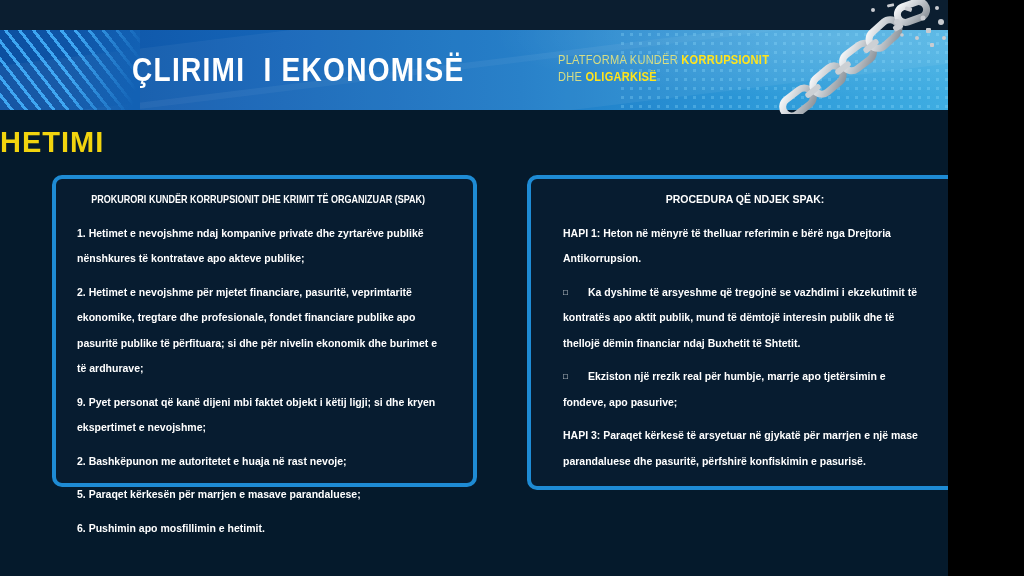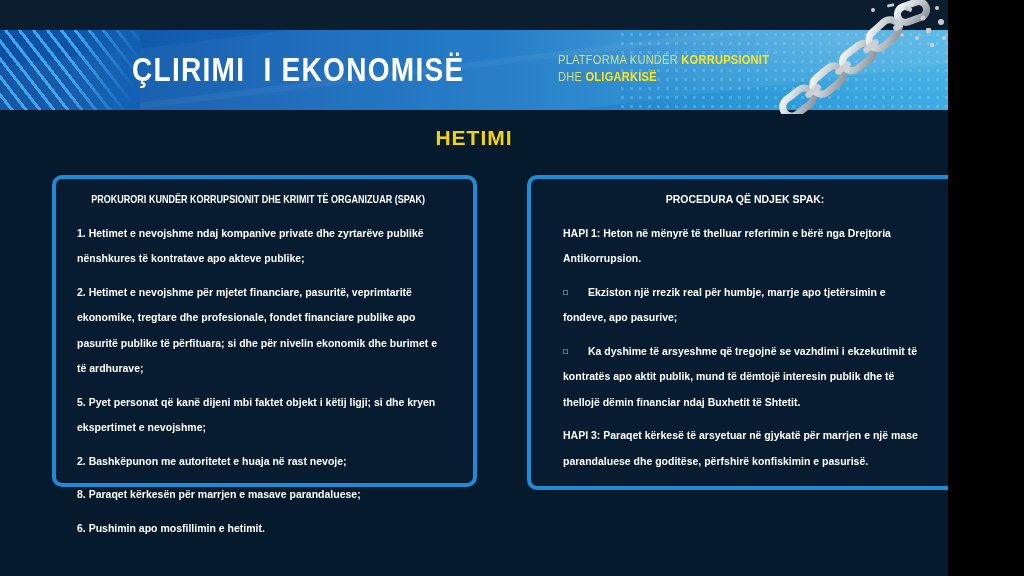"HETIMI" .page-title { font-size: 21px -> 29px; text-align: center -> left }
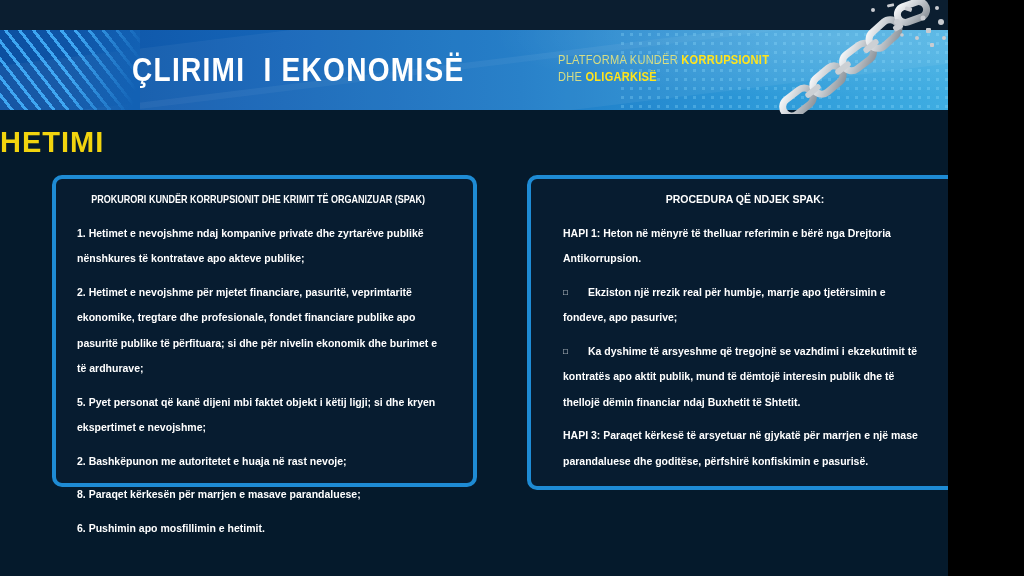"□ Ekziston një rrezik real" p { order: before "□ Ka dyshime të arsyeshme" -> after "□ Ka dyshime të arsyeshme" }
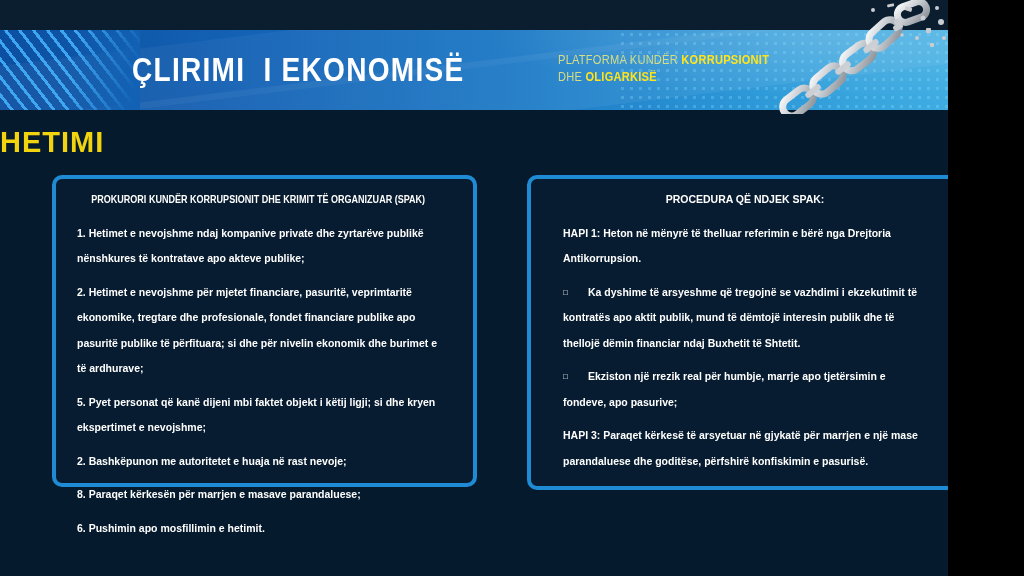"5. Pyet personat që kanë" p { text: 5 -> 9 }
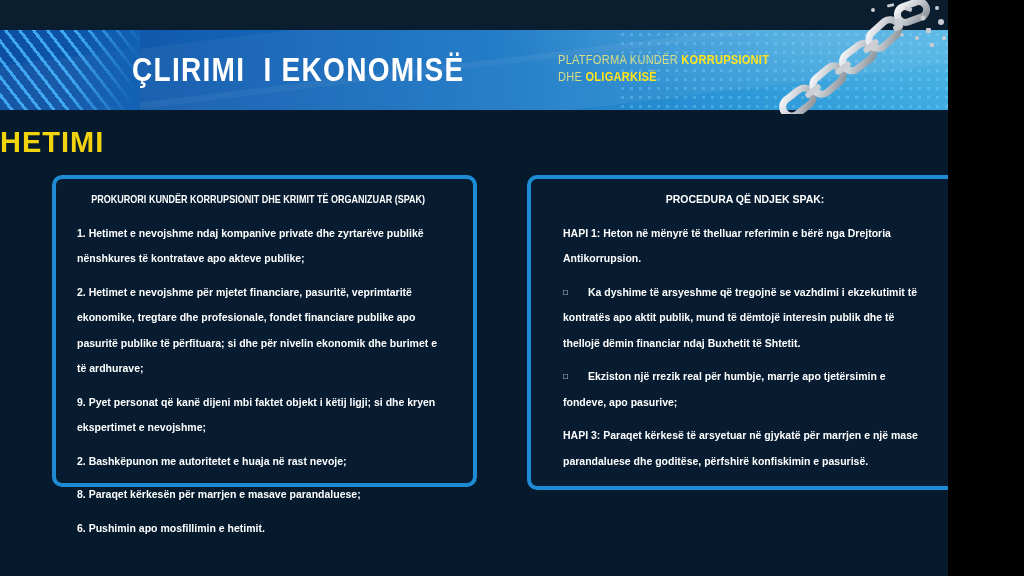"HAPI 3: Paraqet kërkesë të" p { text: goditëse -> pasuritë }
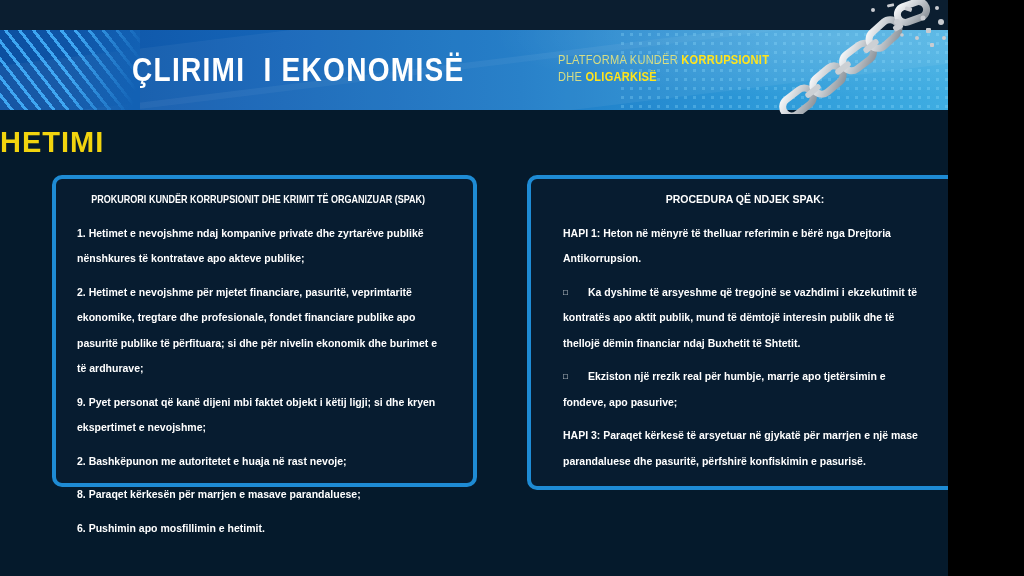"8. Paraqet kërkesën për marrjen" p { text: 8 -> 5 }
